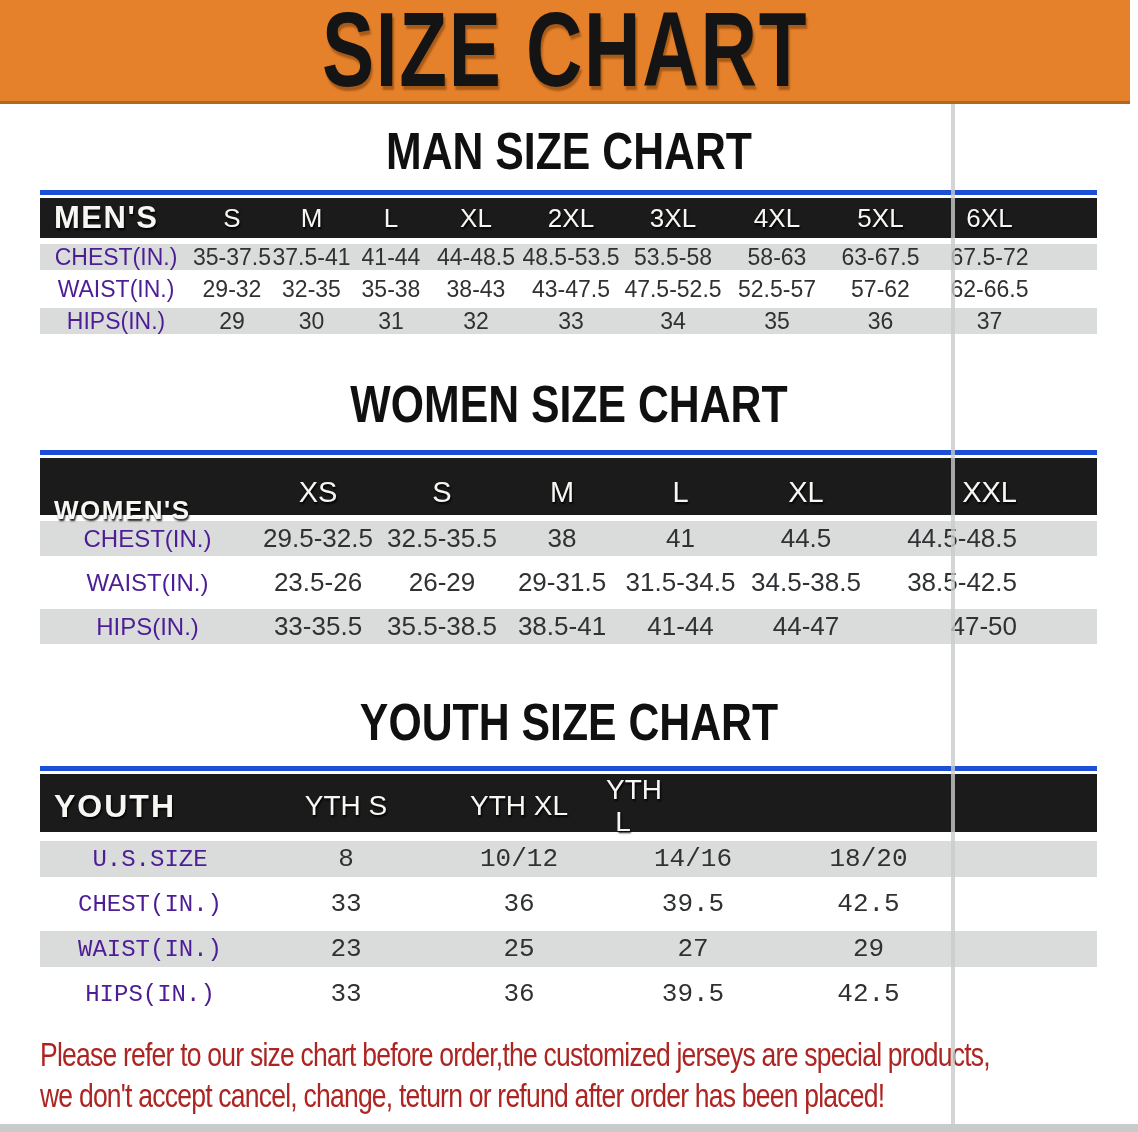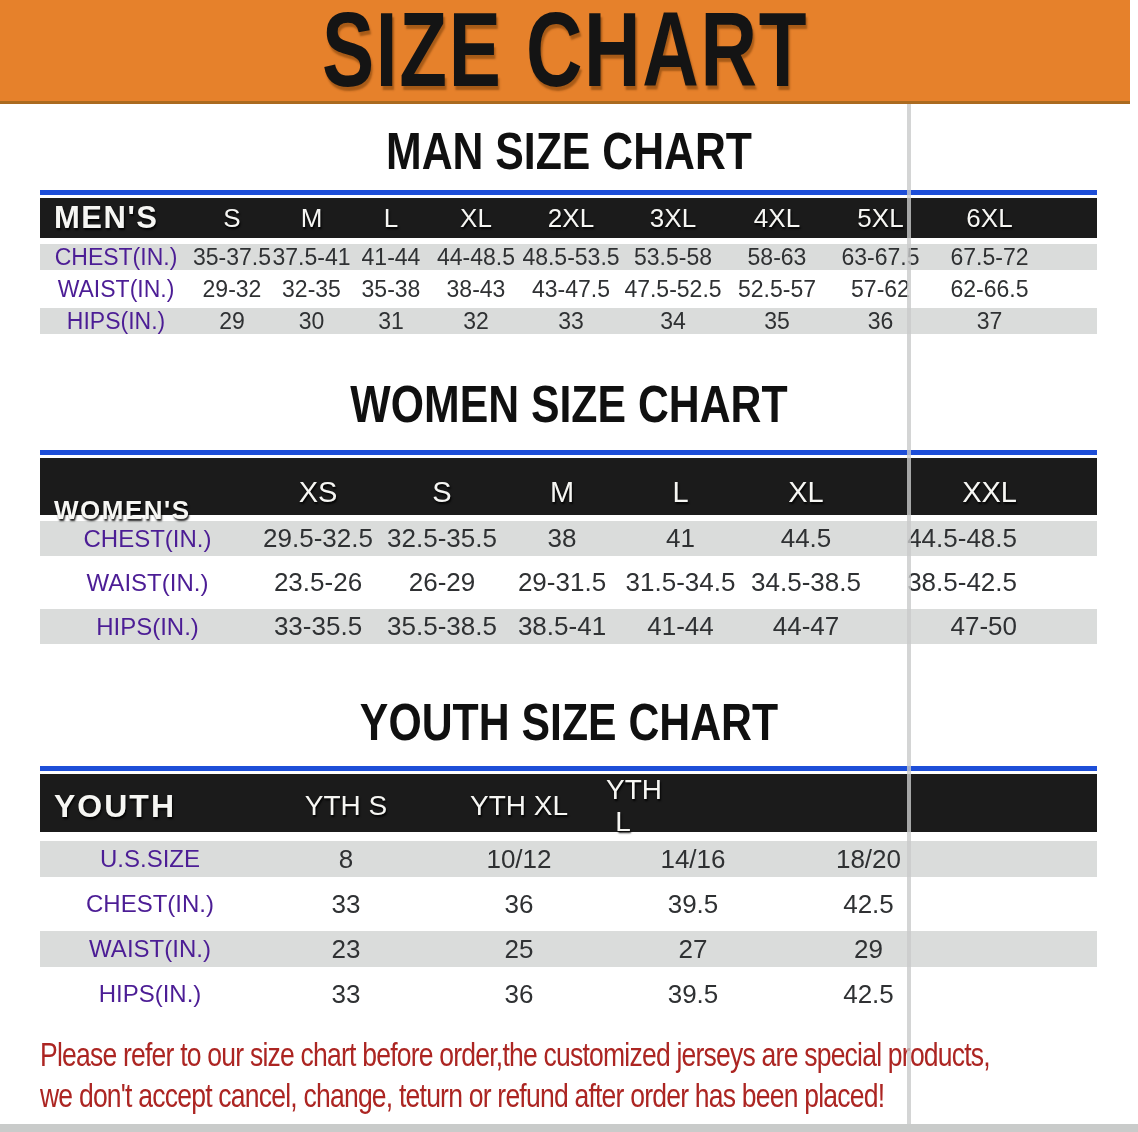"SIZE CHART" .page { padding-left: none -> 44px }
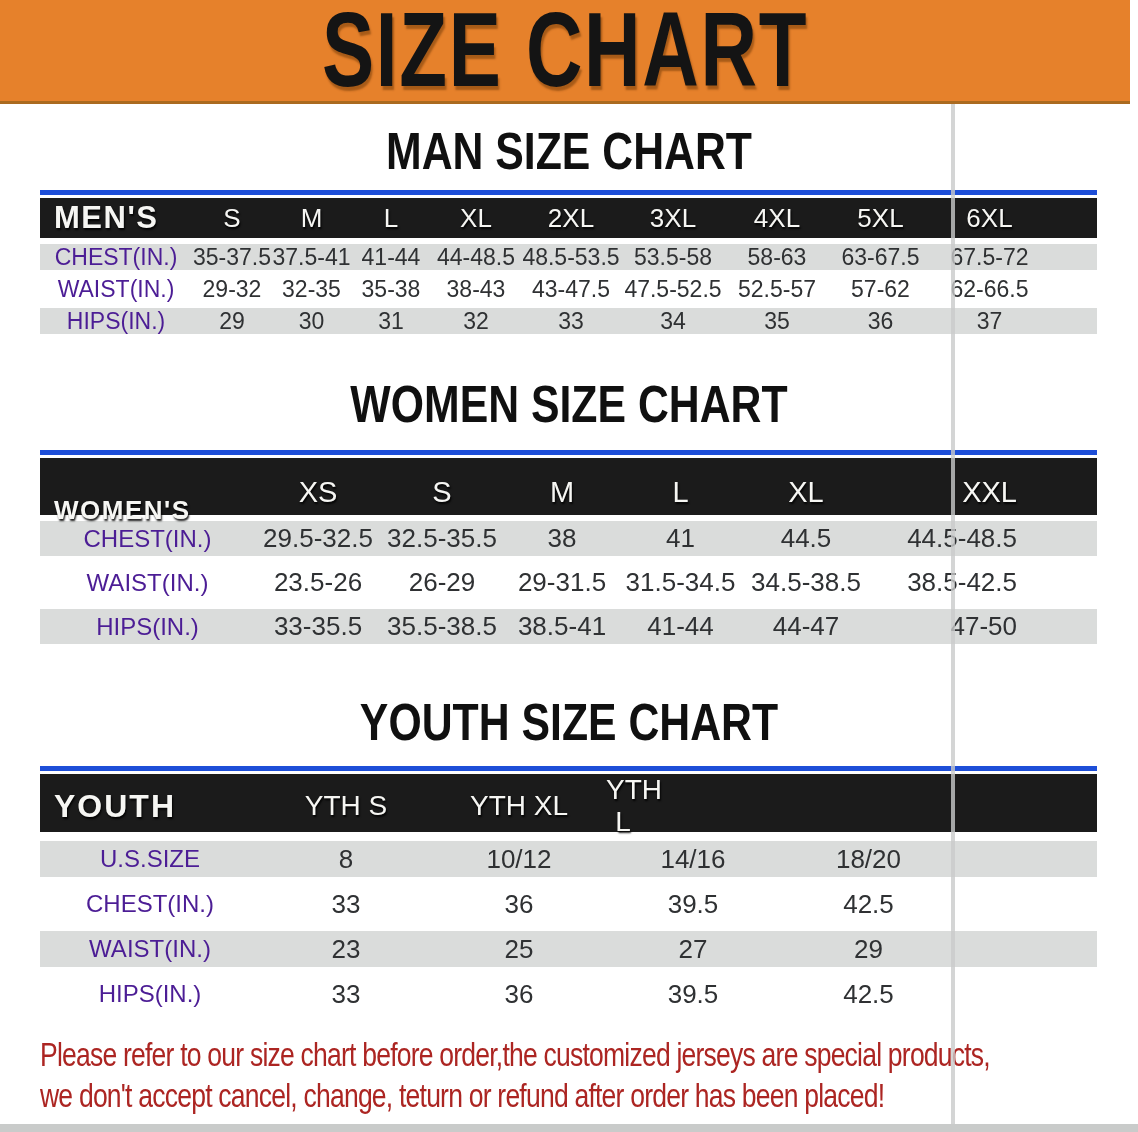"U.S.SIZE" .youth .t-row { font-family: none -> Liberation Mono, monospace }
